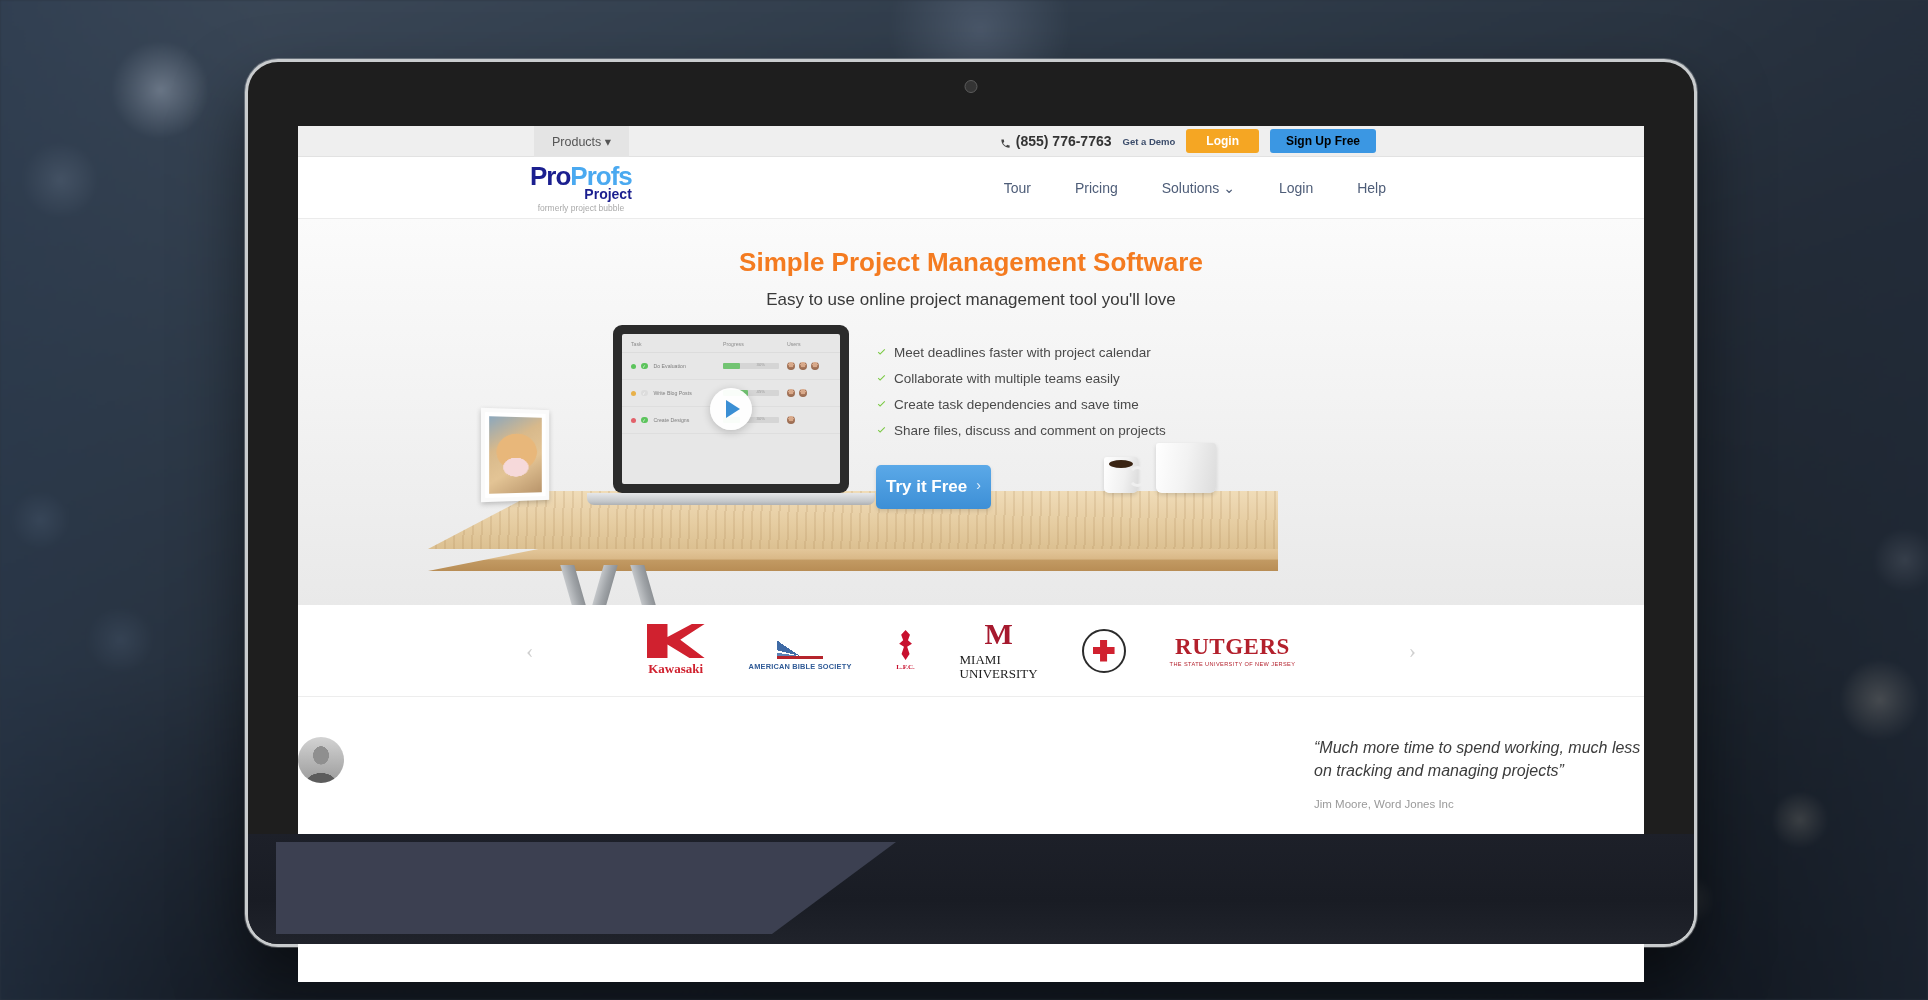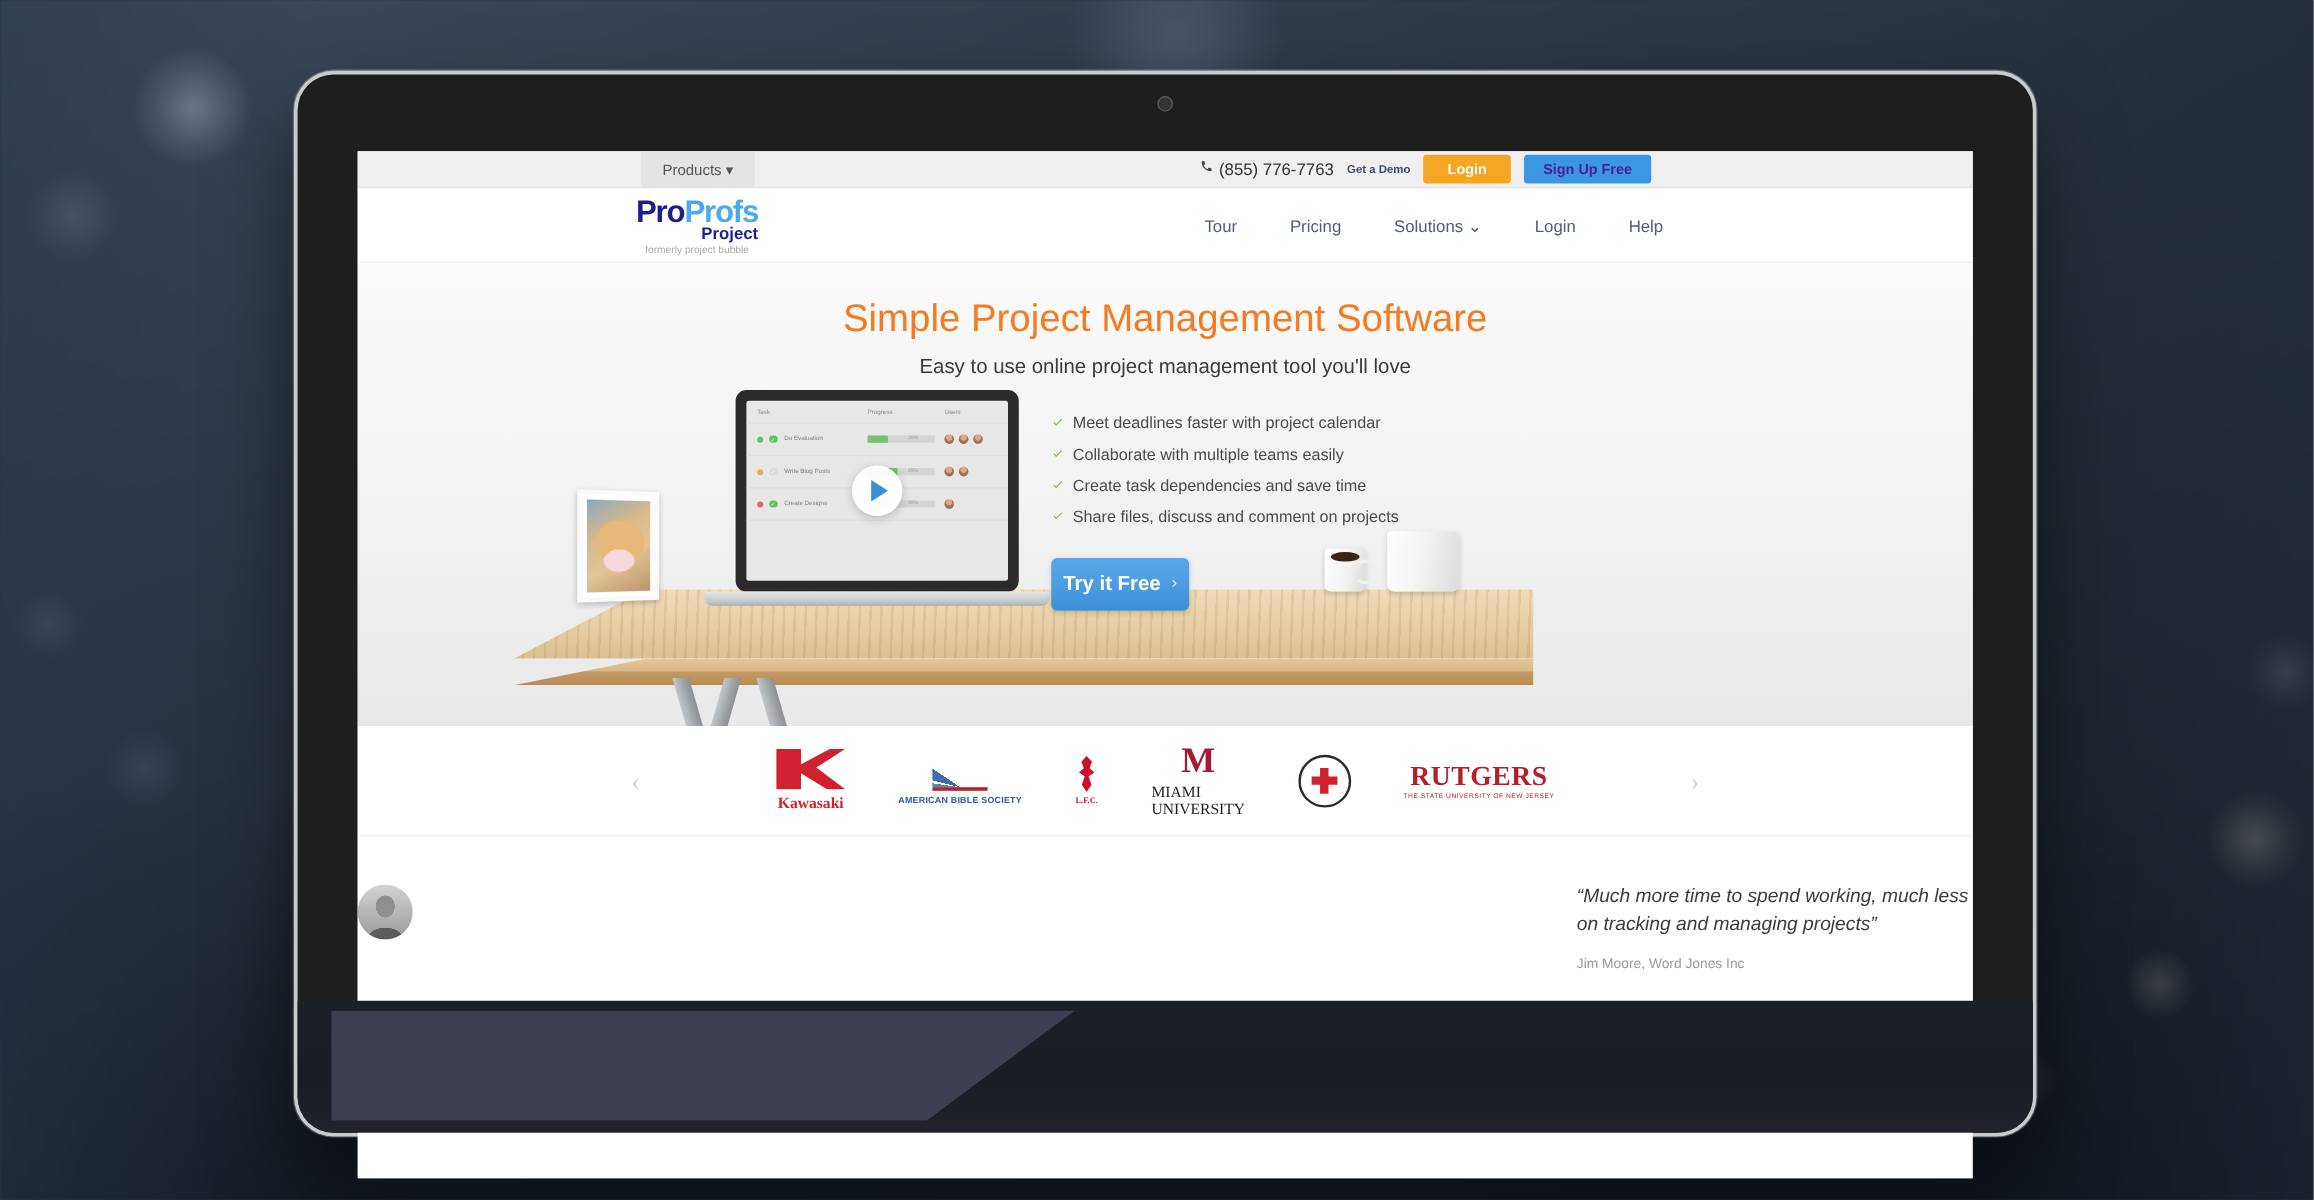"(855) 776-7763" .phone { align-items: flex-start -> flex-end; font-weight: normal -> bold }
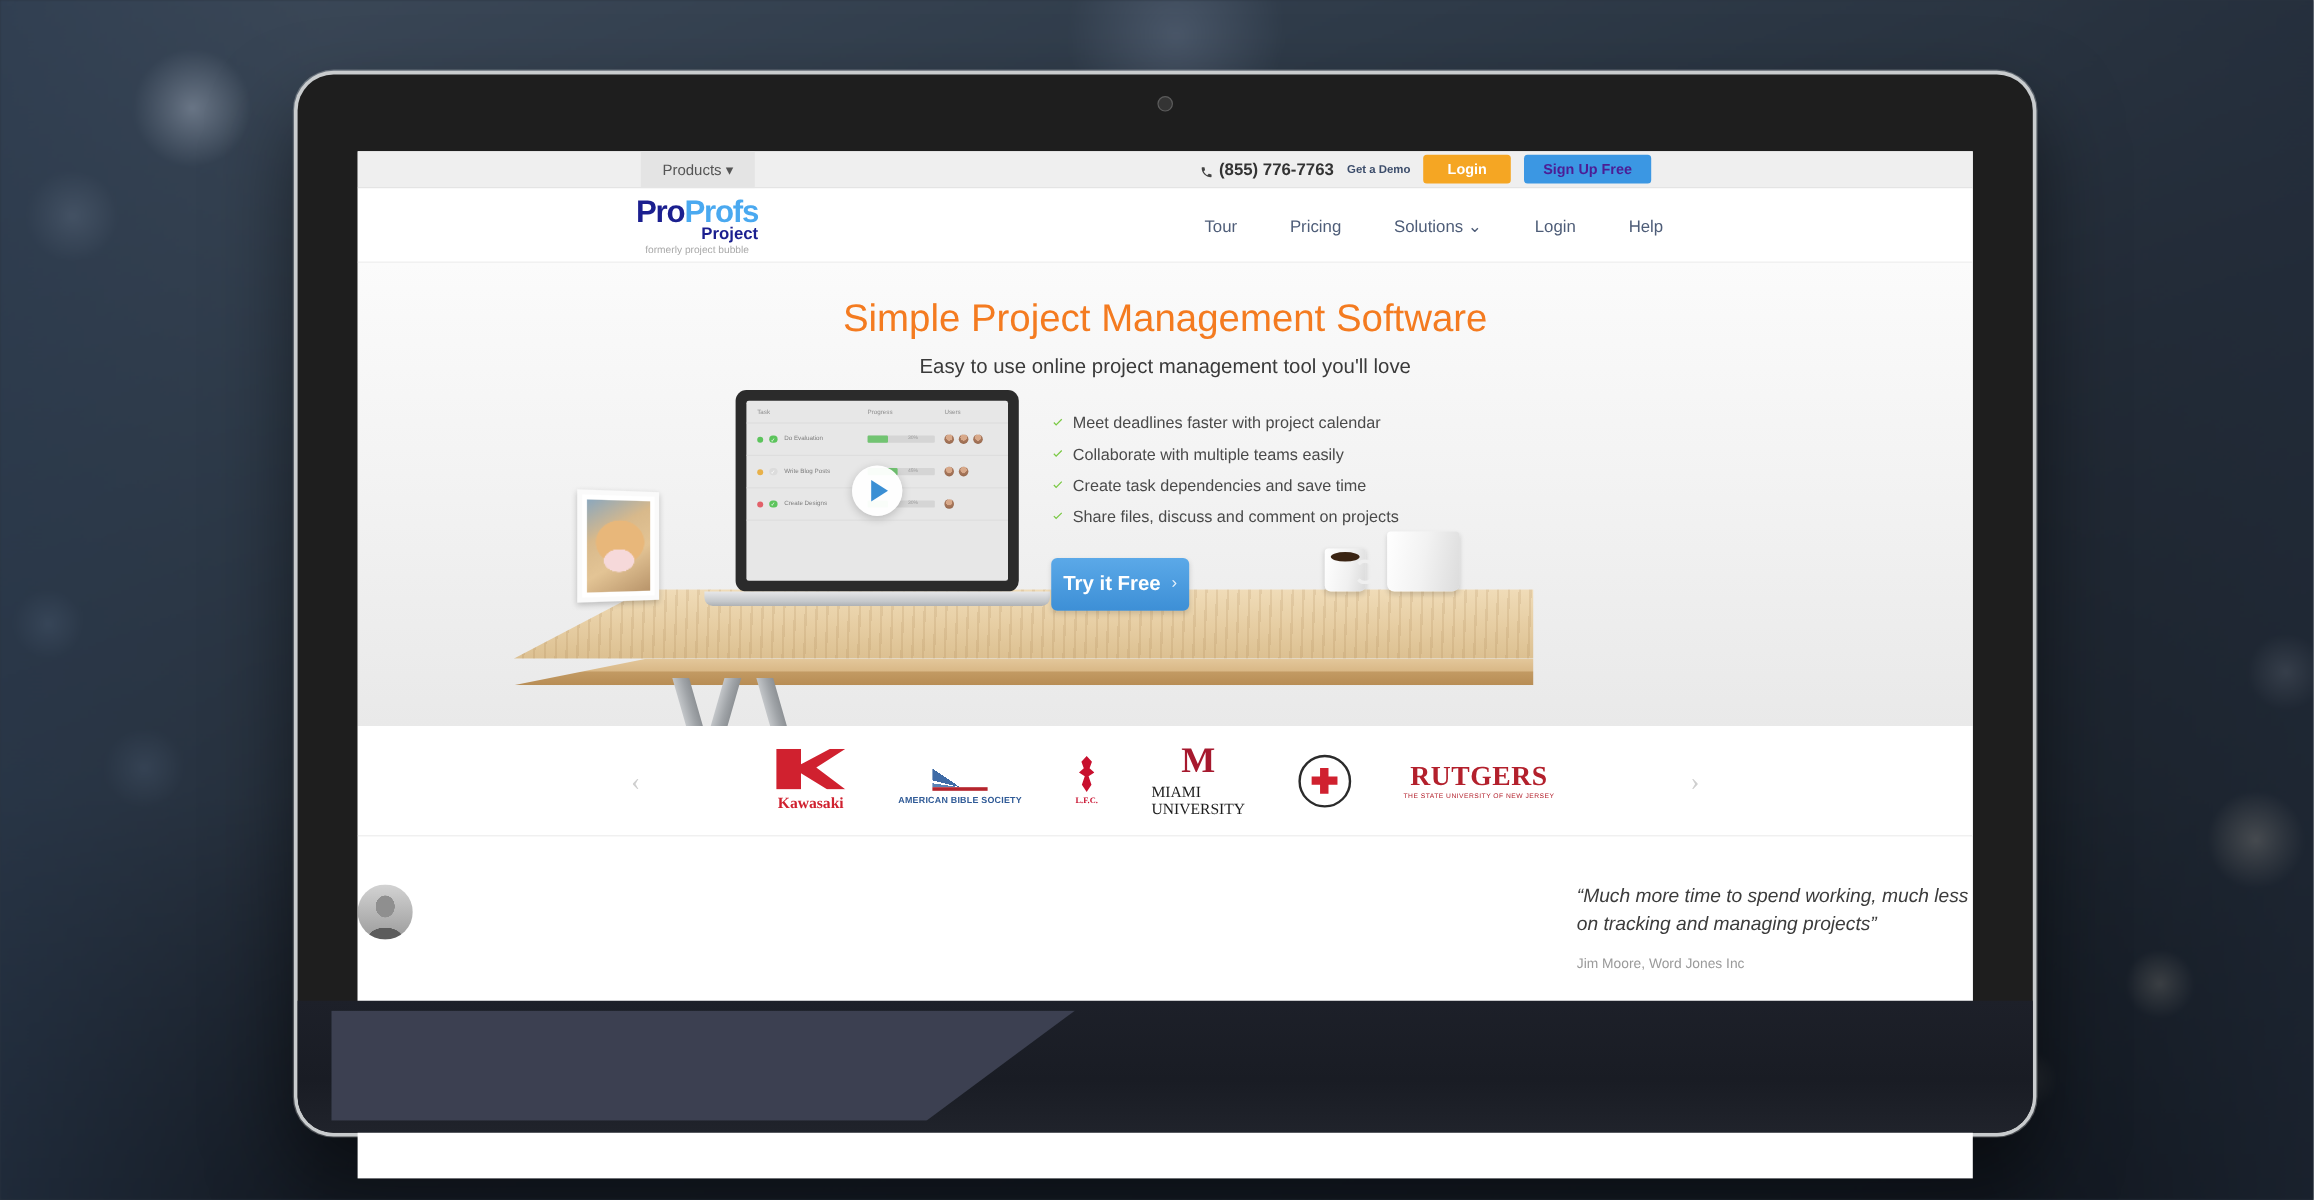"Sign Up Free" .btn-signup { color: #4c1d95 -> #000000 }
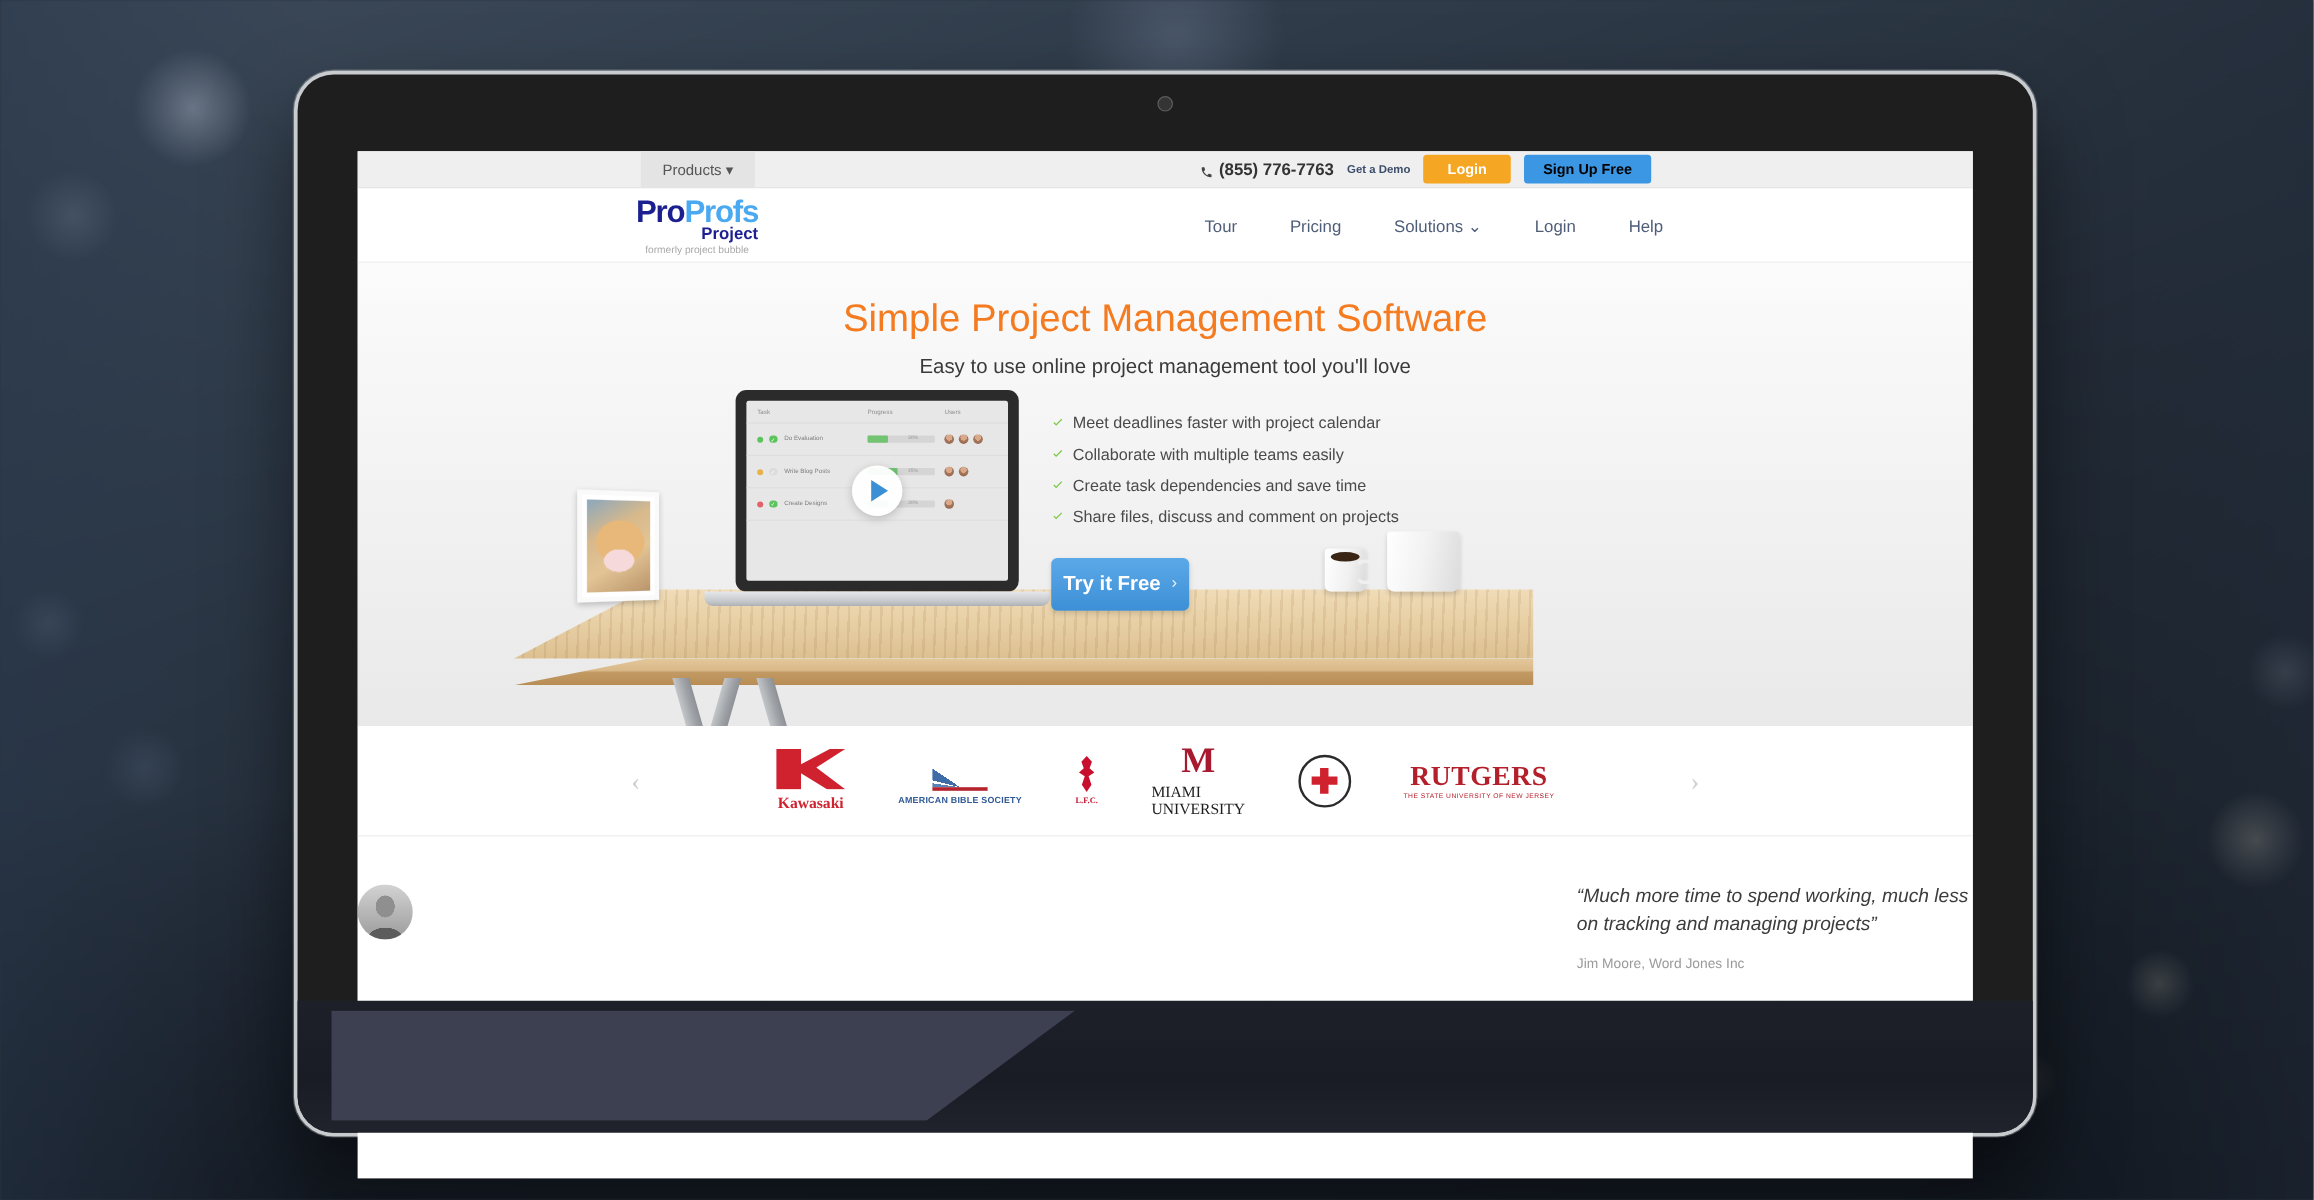"Simple Project Management Software" .hero h1 { font-size: 32px -> 26px; font-weight: normal -> bold }
